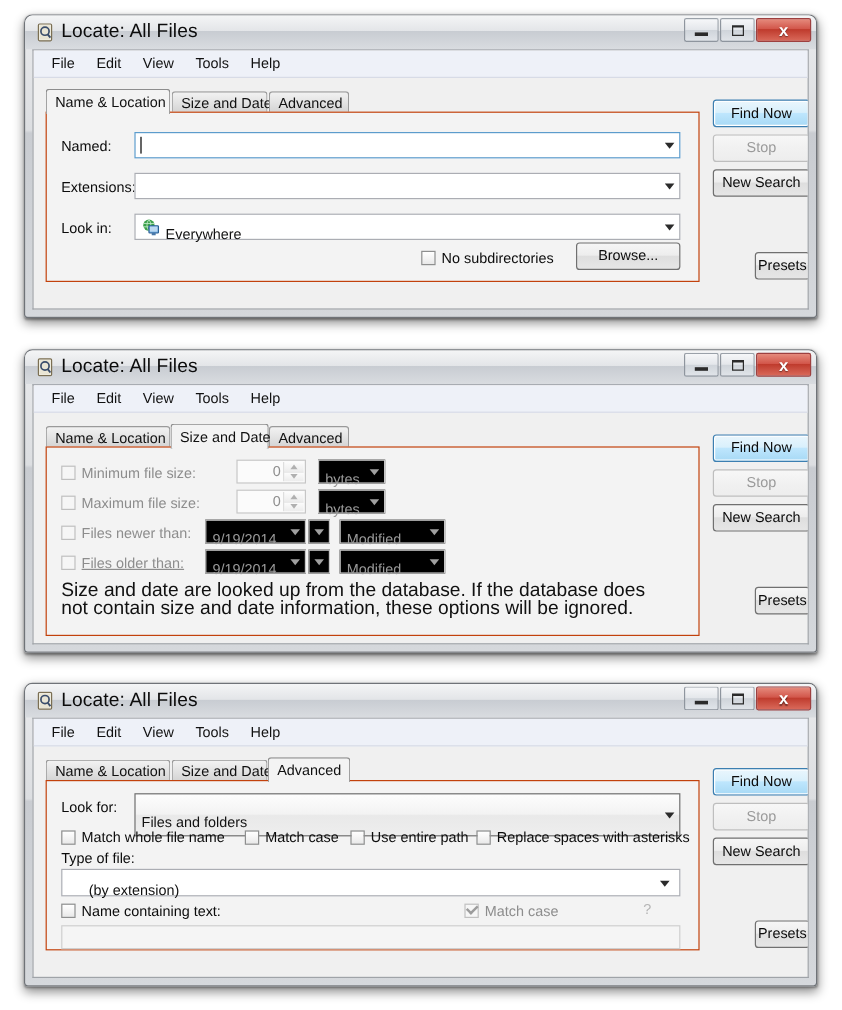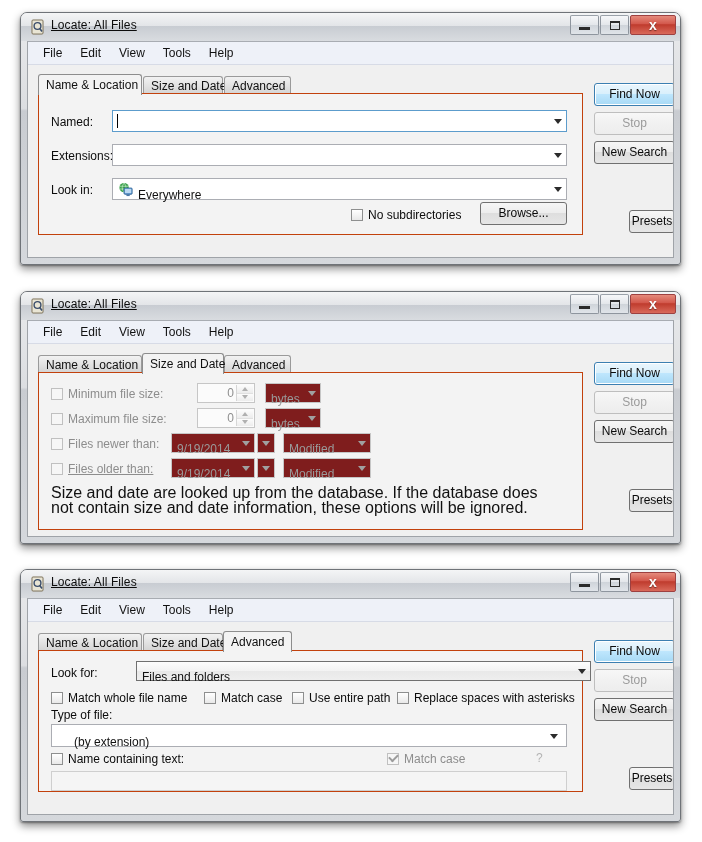"Locate: All Files" .win-title-text { font-size: 12px -> 16px; text-decoration: underline -> none }
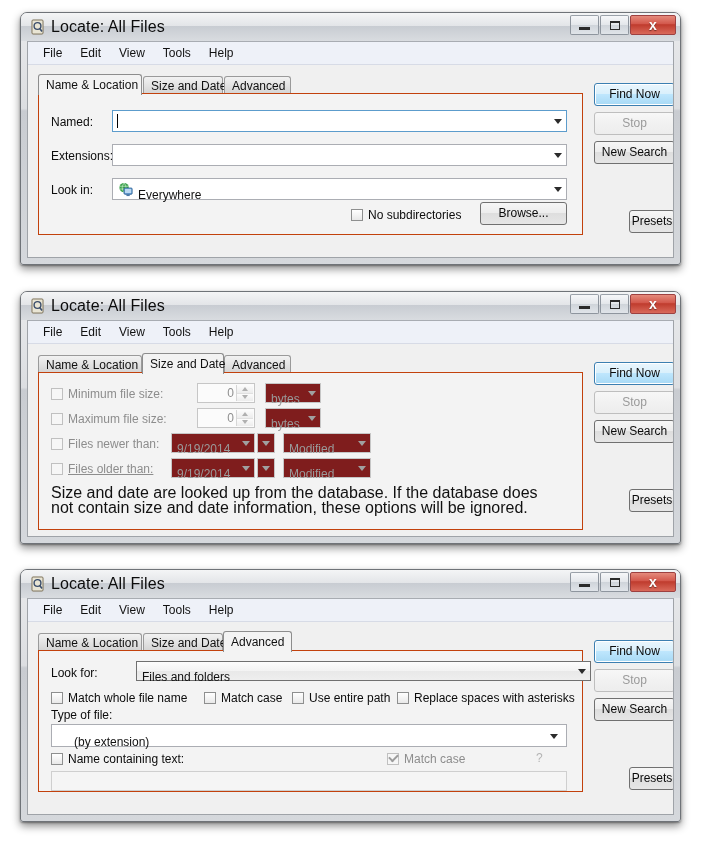"bytes" .combo.dim { background: #7f1d1d -> #000000 }
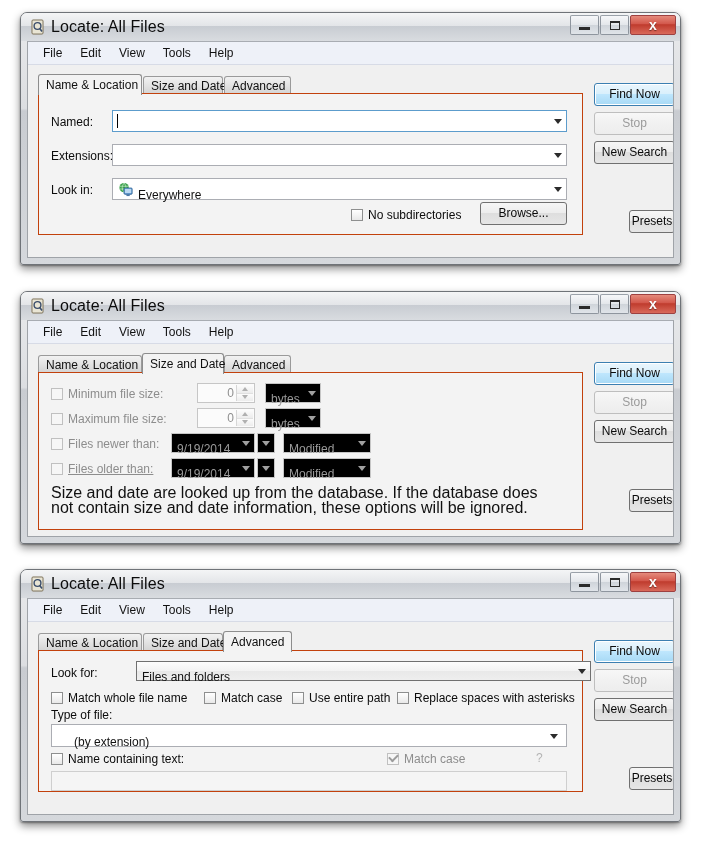"Files and folders" div.combo { height: 20px -> 36px; margin-left: 24px -> none }
